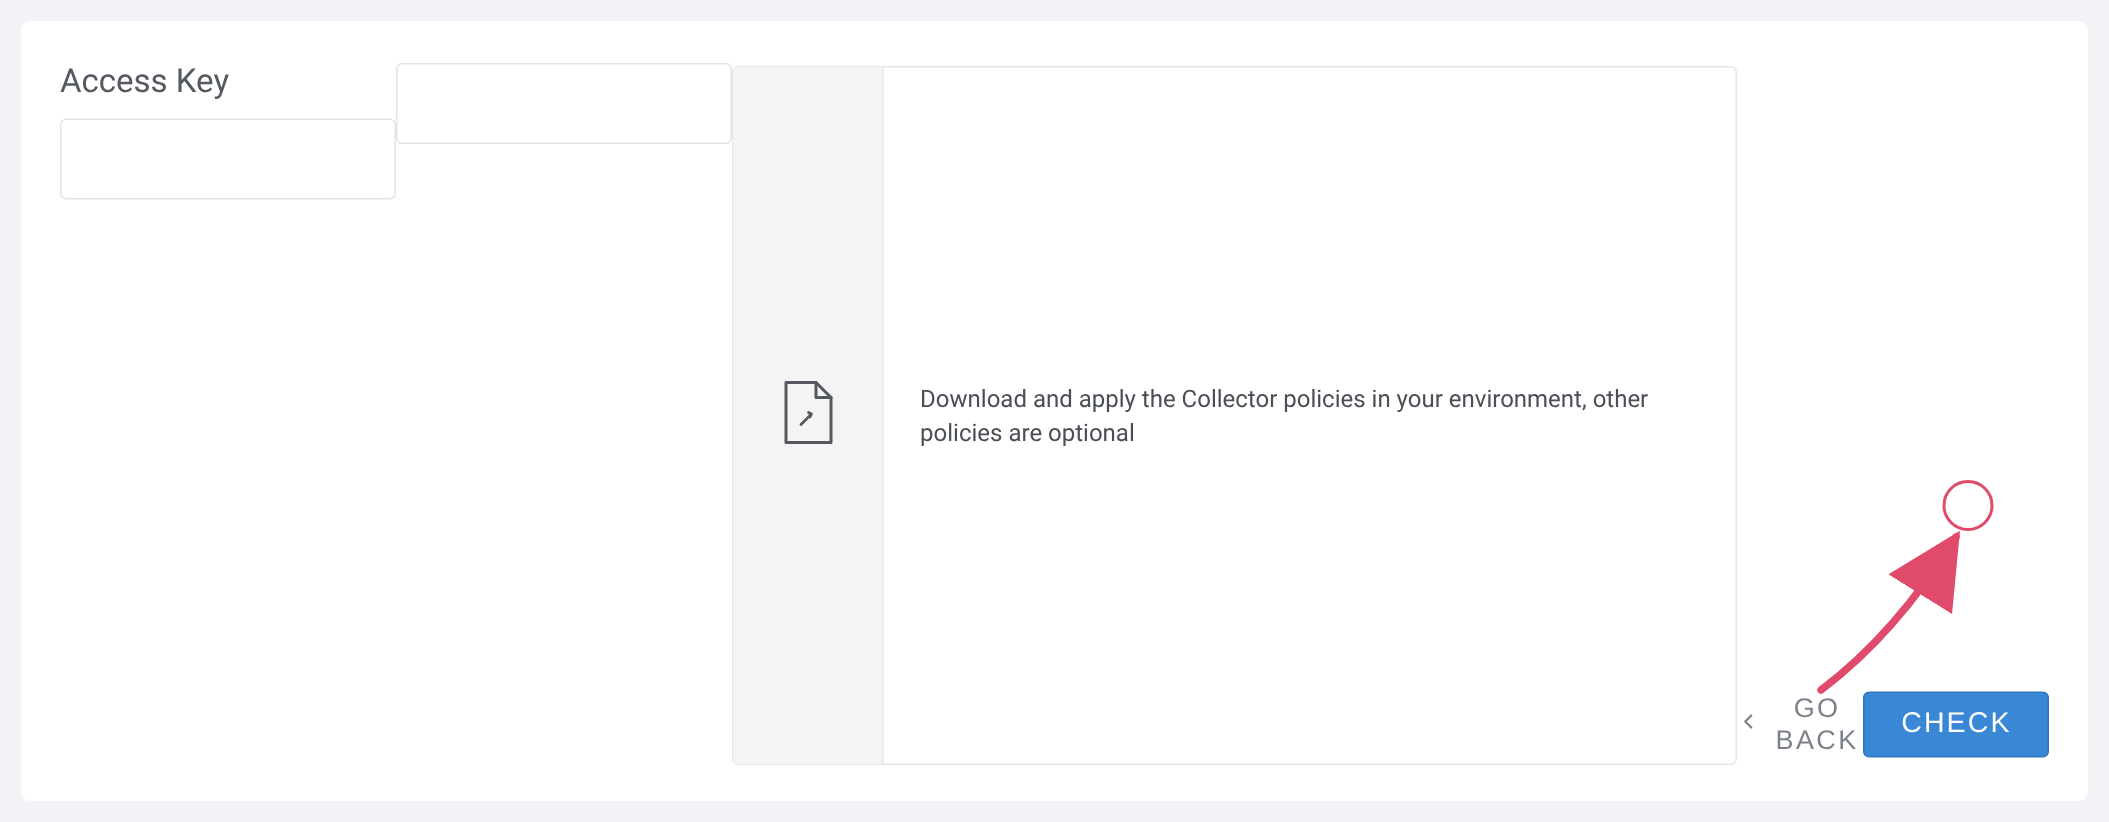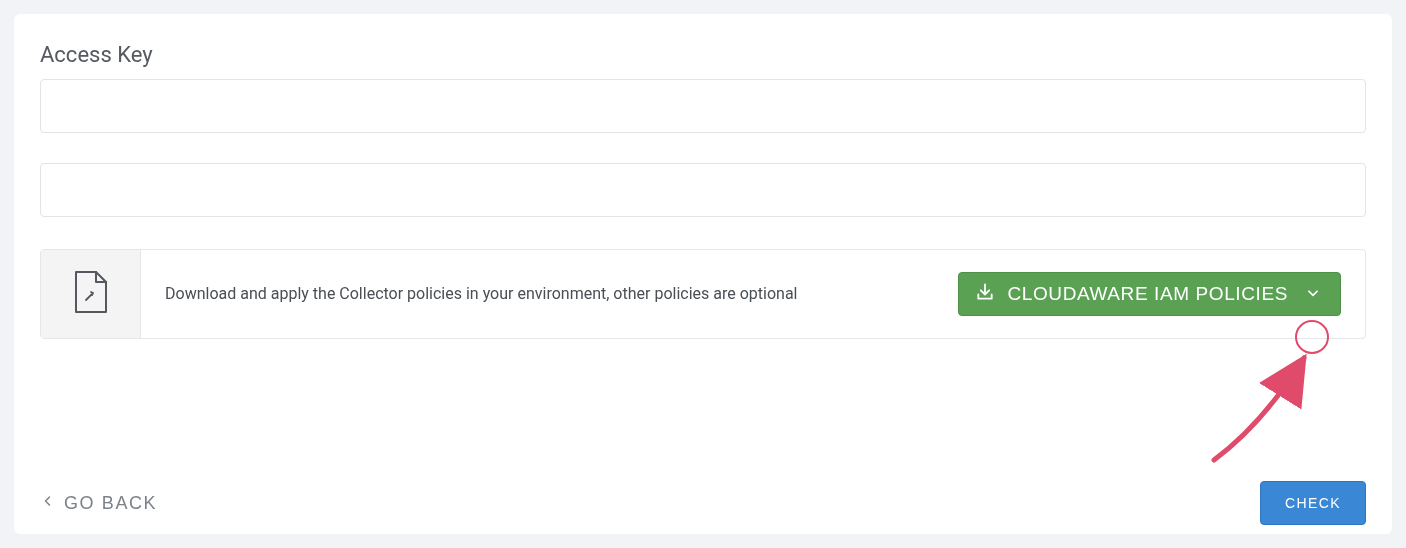"Access Key" .card { flex-direction: column -> none; padding: 28px 26px 9px 26px -> 28px 26px 24px 26px }
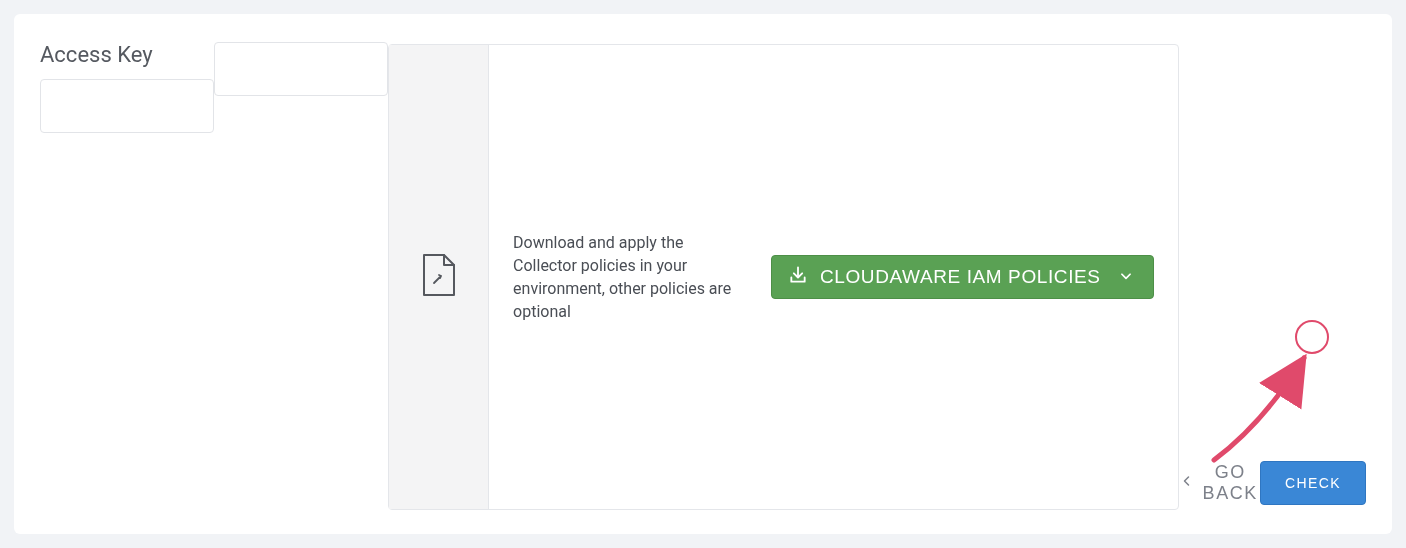"CLOUDAWARE IAM POLICIES" button.iam-btn { html: <button> <span> <svg> <path></path> <path></path> <path></path> </svg> </span> <span>CLOUDAWARE IAM POLICIES</span> <span> <span> <svg> <polyline></polyline> </svg> </span> </span> </button> -> none }
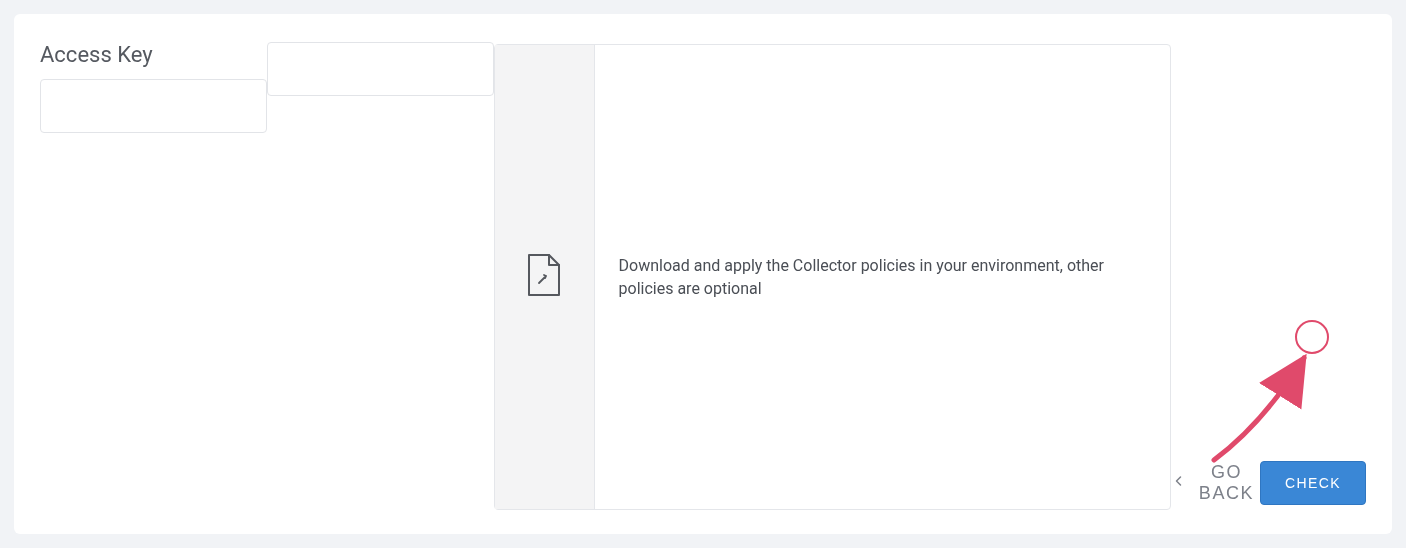"CHECK" .check-btn { font-size: 14px -> 19px }
